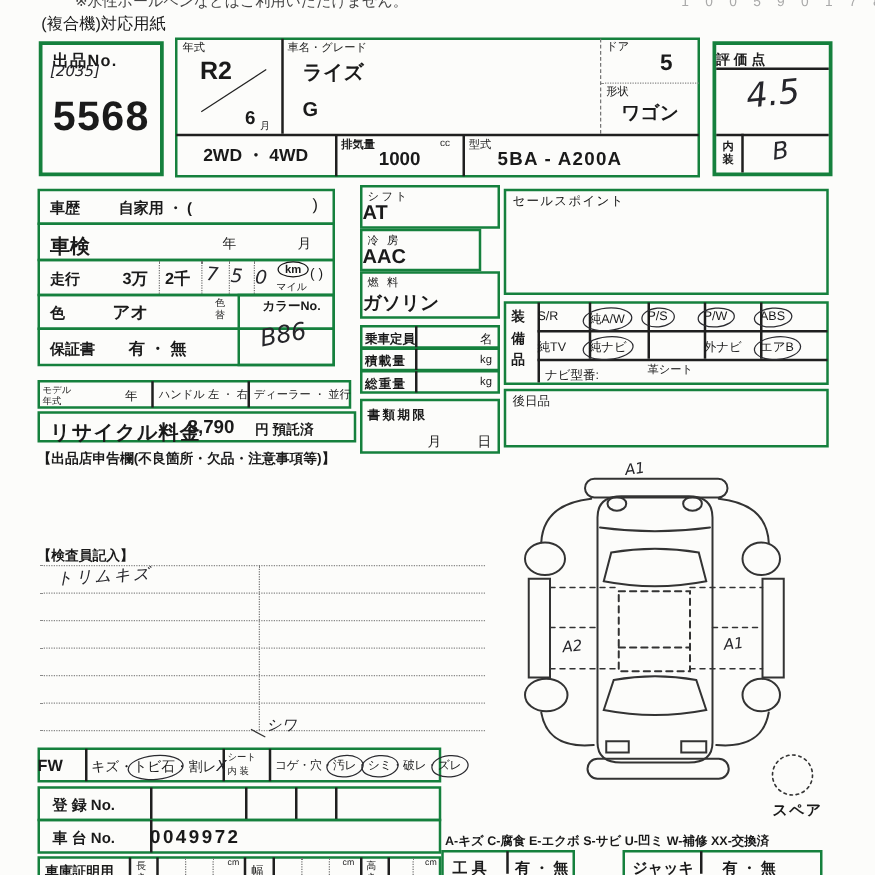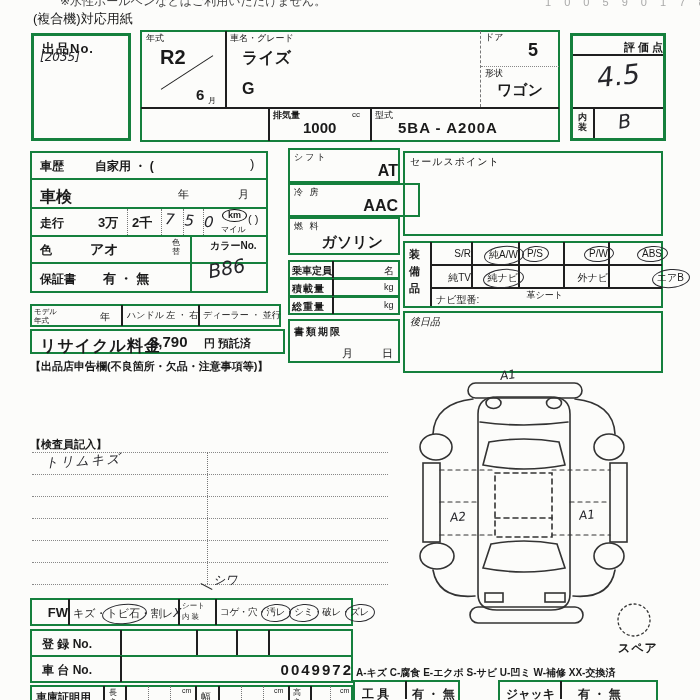"評 価 点" .ctr { text-align: right -> left }
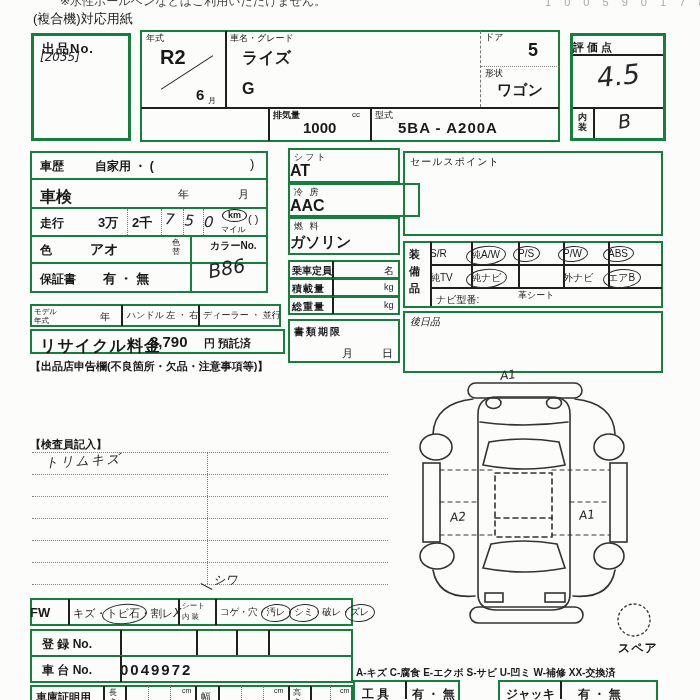"5568" div.abs { html: none -> <div>5568</div> }
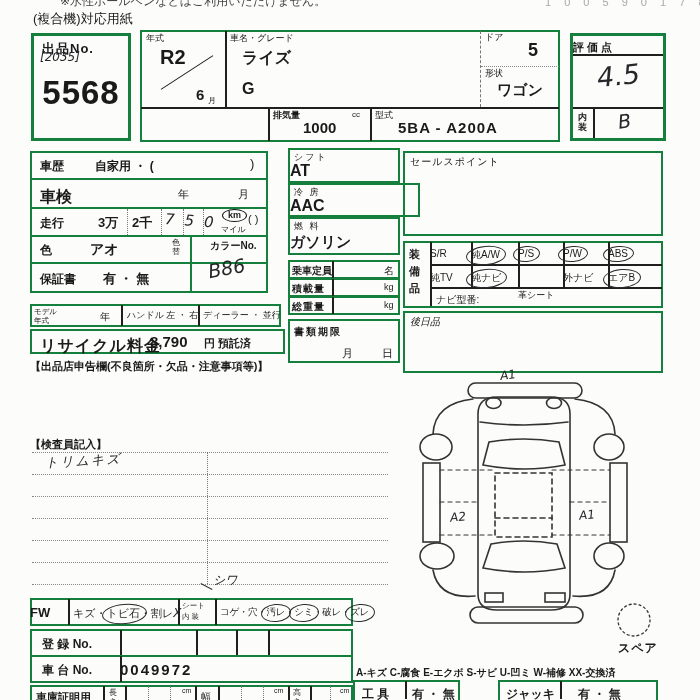"2WD ・ 4WD" div.abs { html: none -> <div>2WD ・ 4WD</div> }
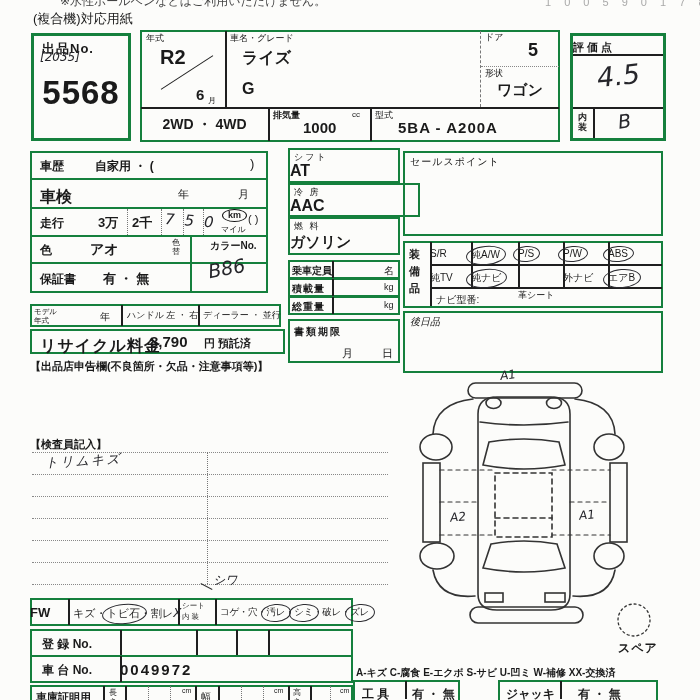"冷 房" div.box { width: 132px -> 97px }
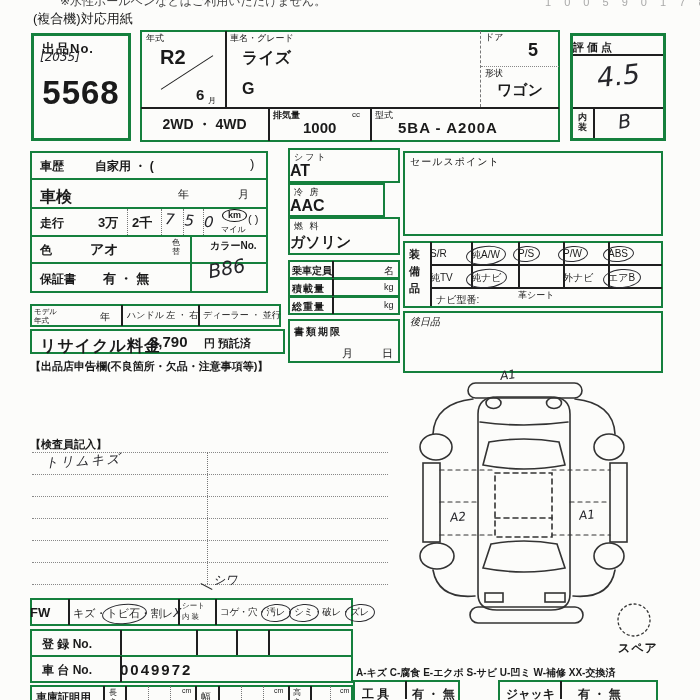"後日品" div.box { font-style: italic -> none; height: 62px -> 47px }
